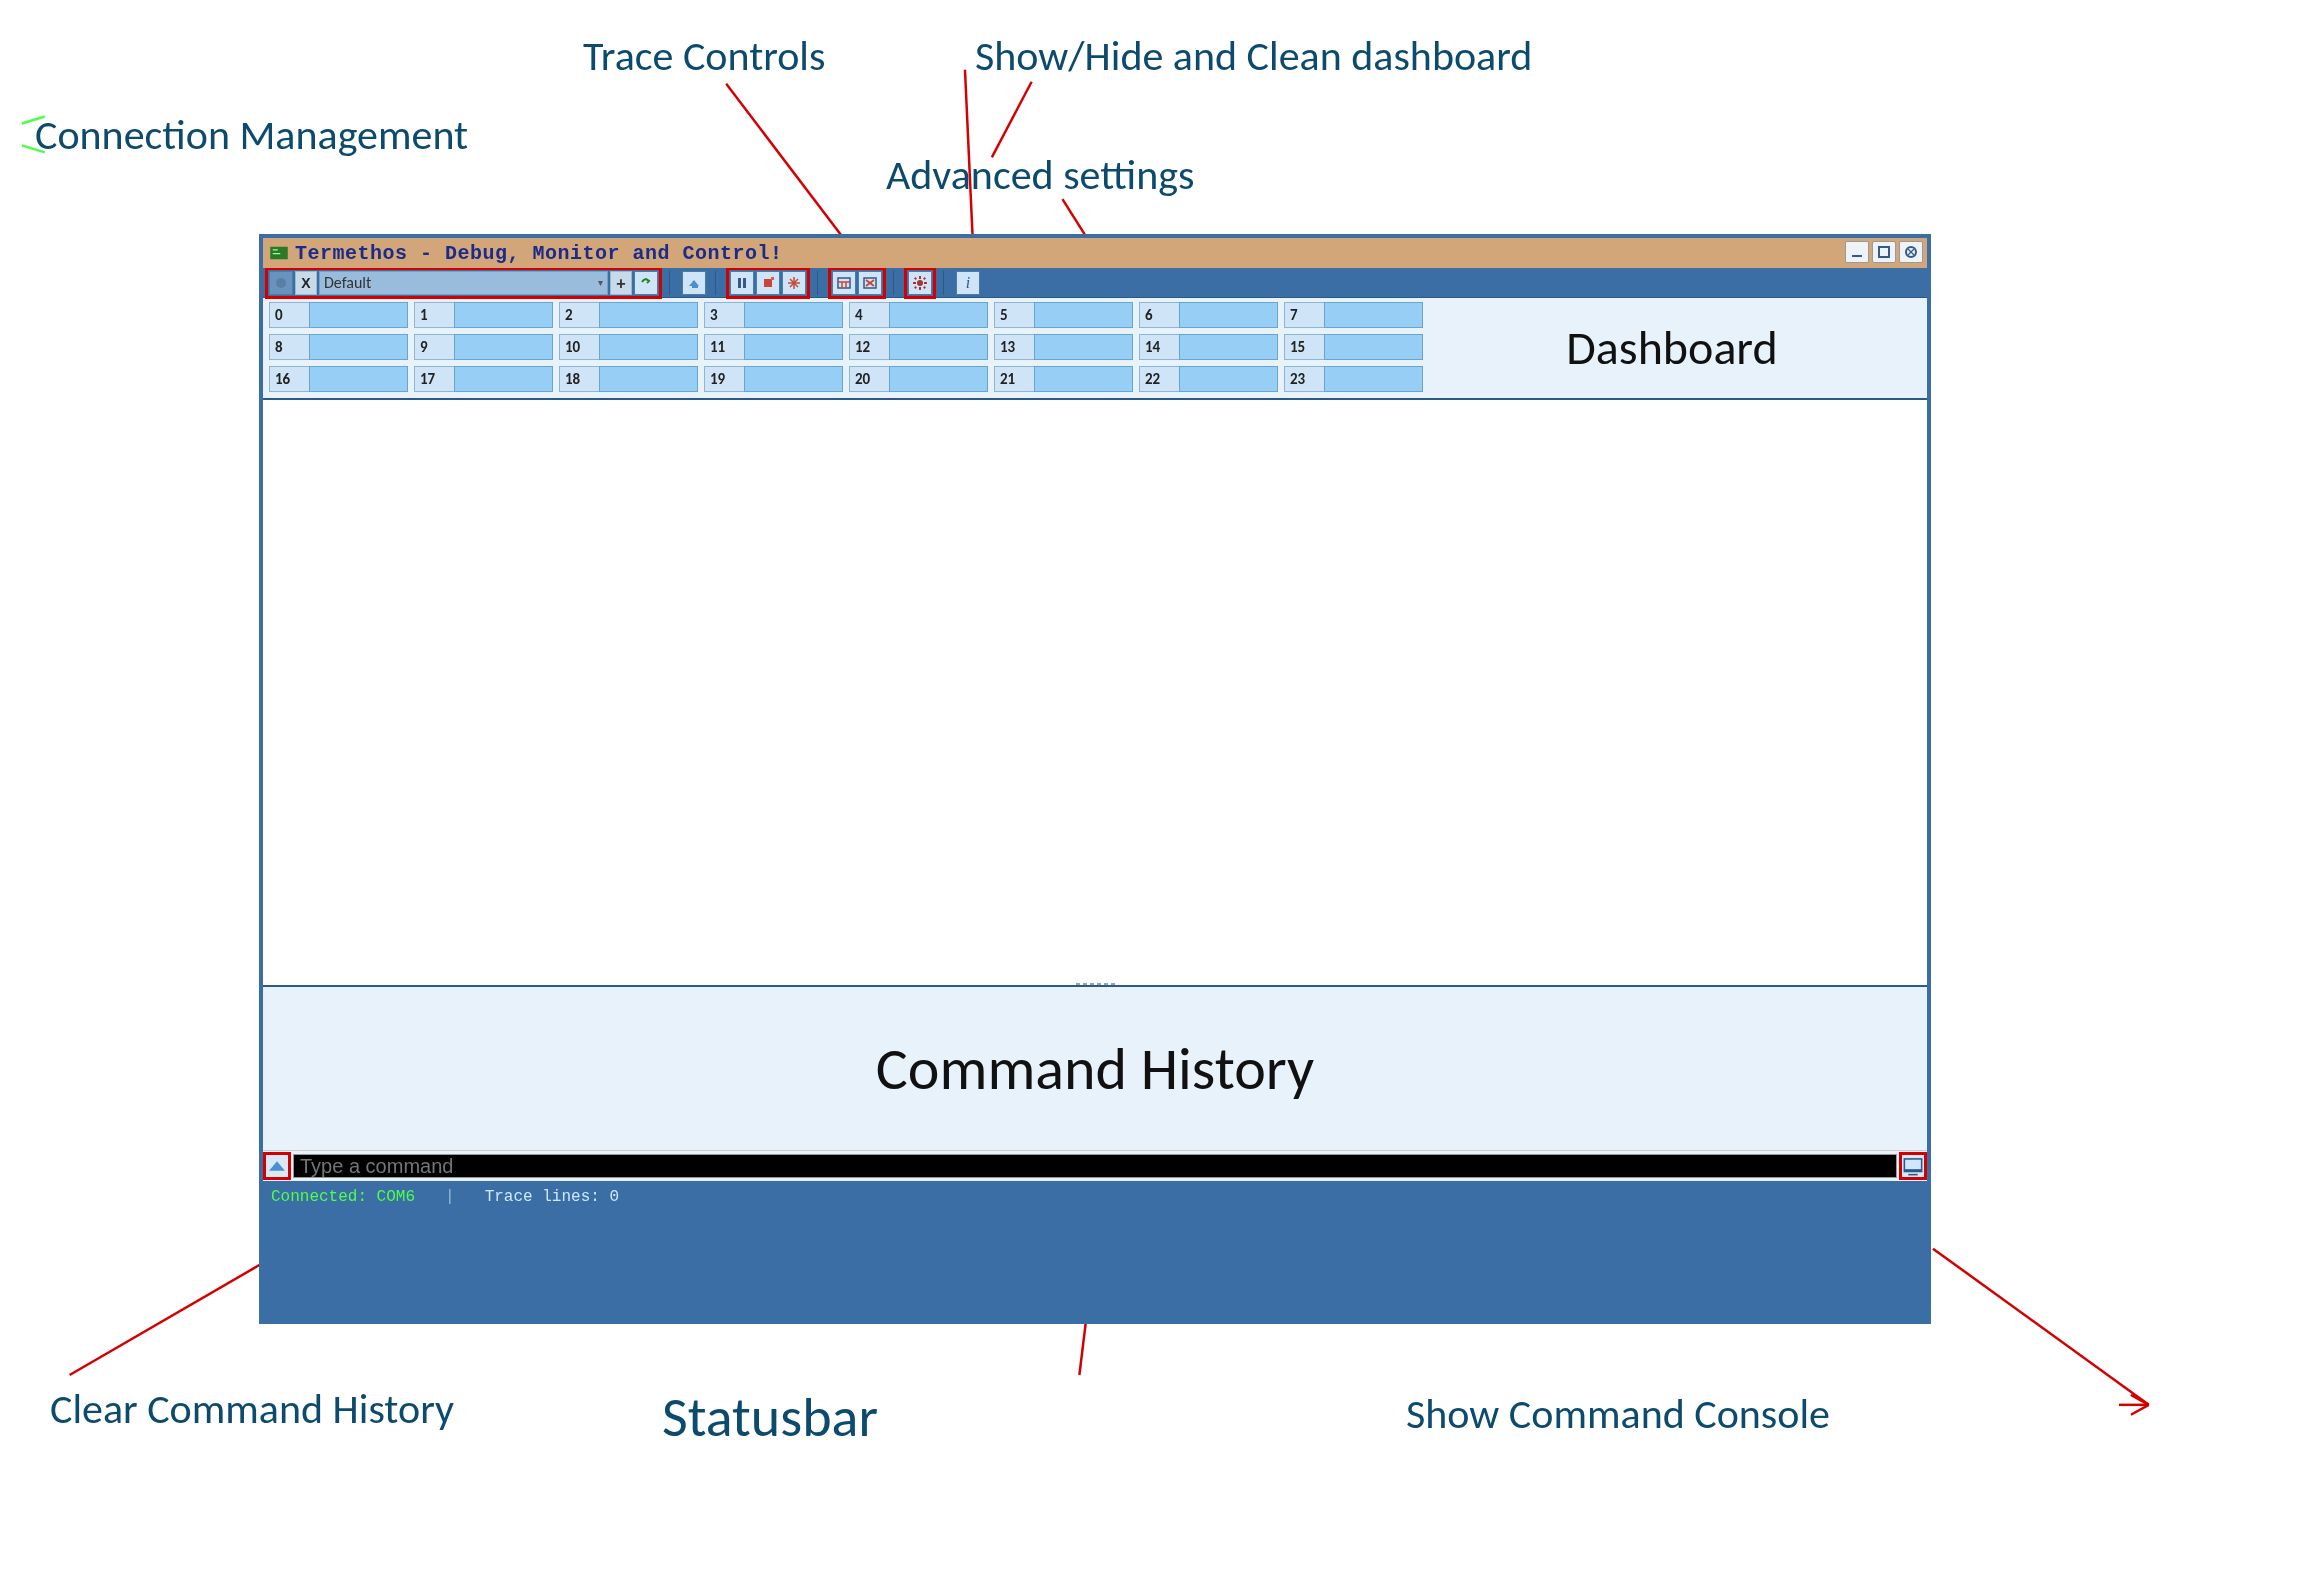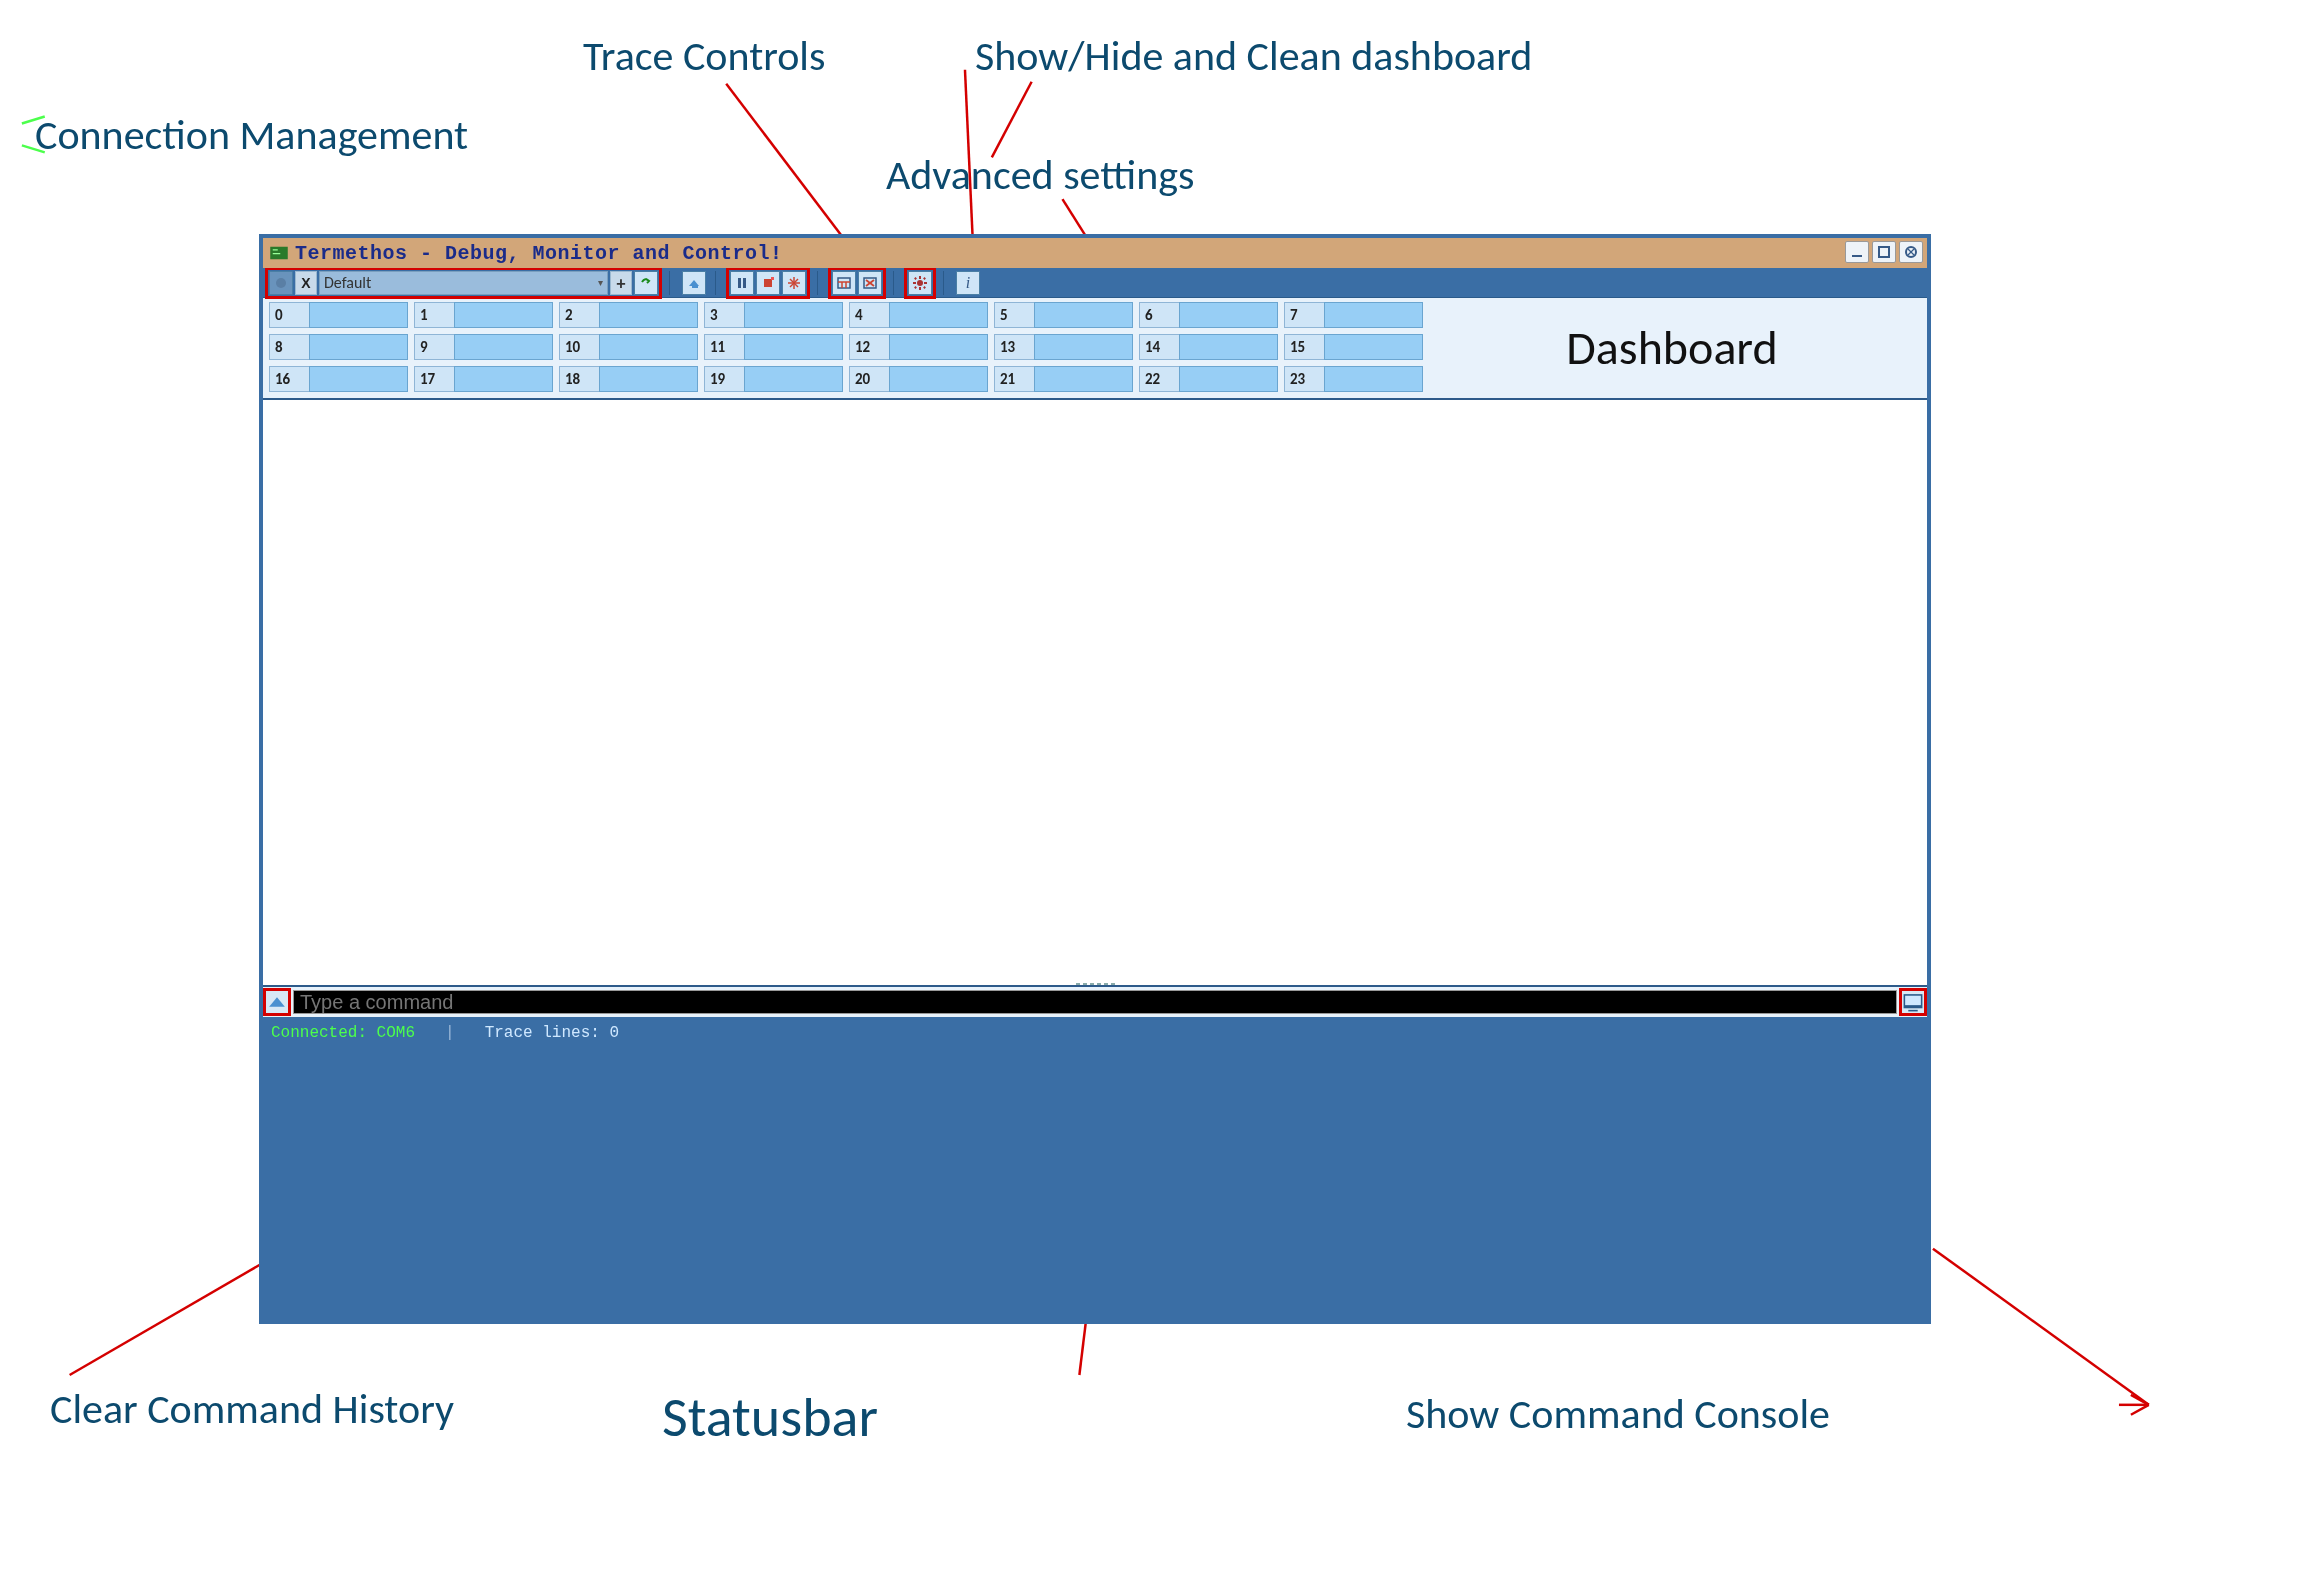"Command History" div.cmd-history { html: none -> <div> <div>Command History</div> </div> }
